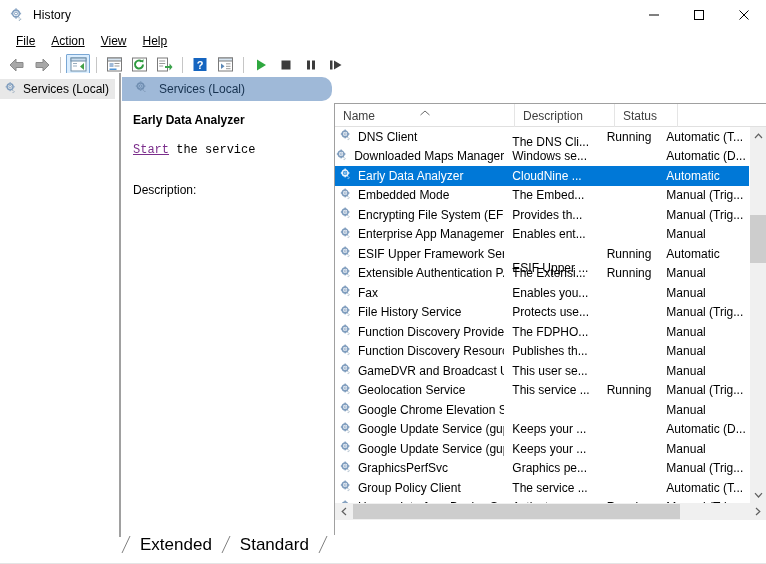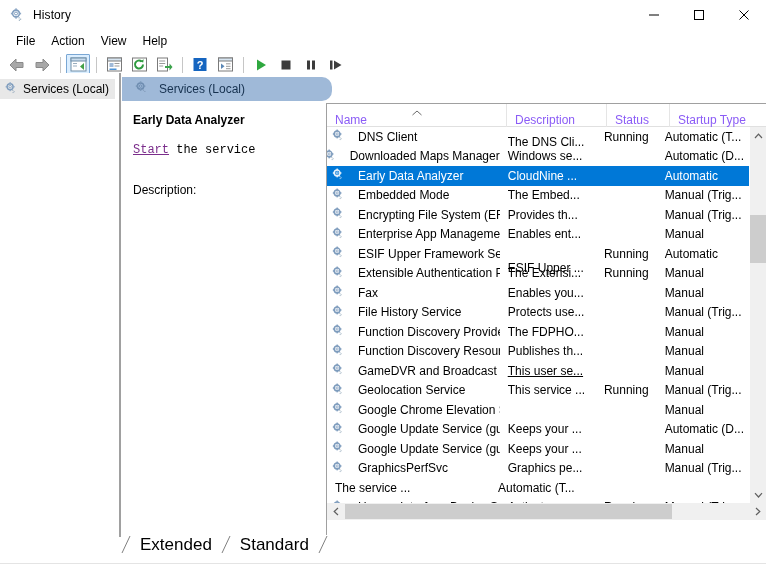"File" .menubar { text-decoration: none -> underline }
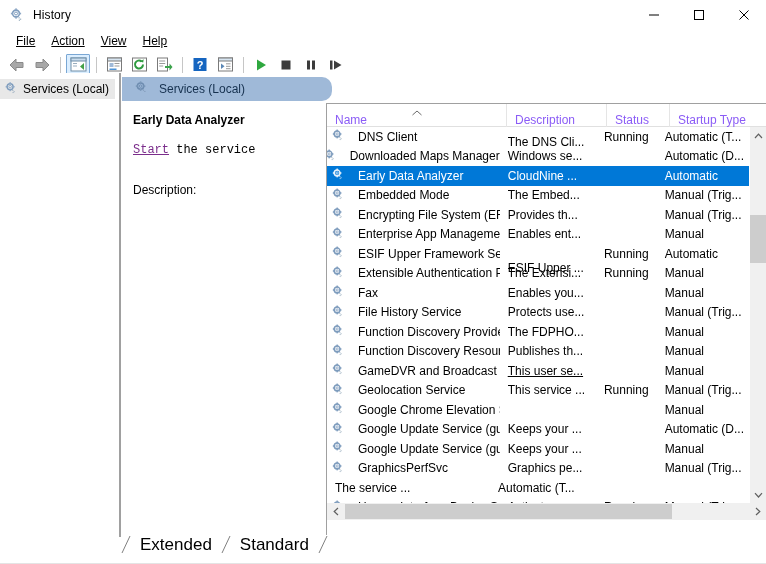"Name" .lv-th { align-items: flex-end -> center; color: #8b5cf6 -> #404040 }
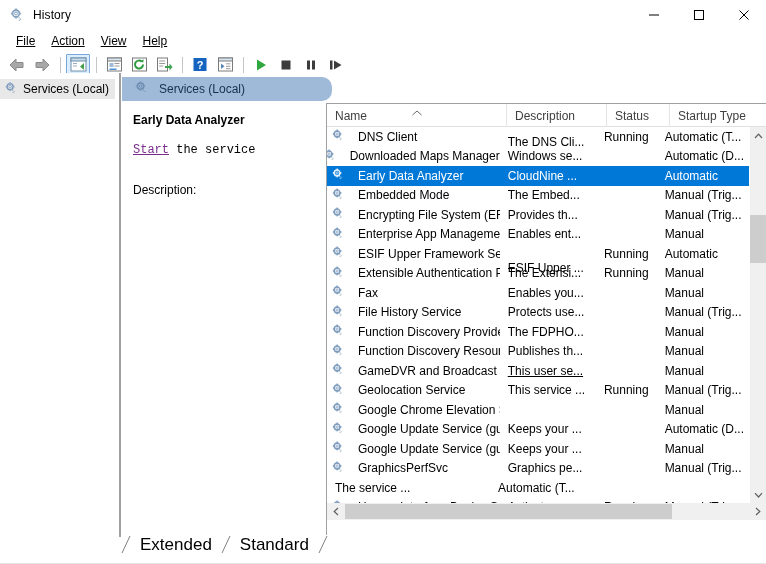"Startup Type" div.lv-th { html: <div> <span>Startup Type</span> </div> -> none }
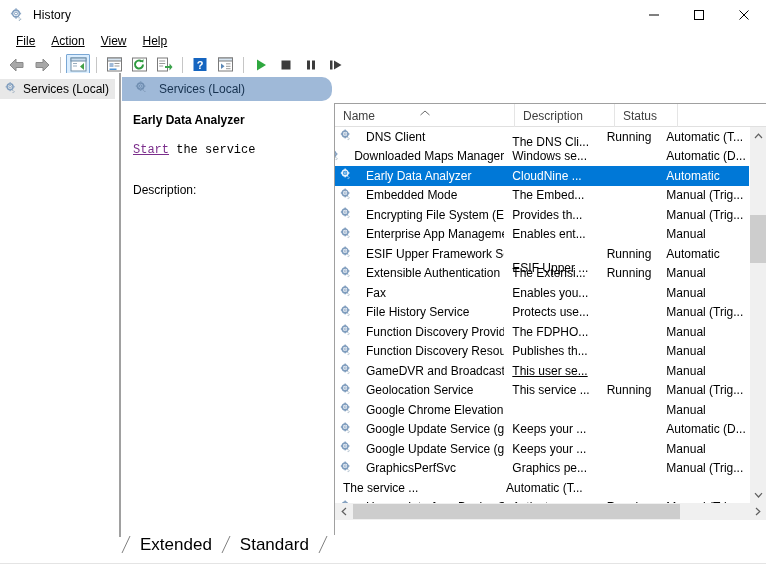"DNS Client" .cell.name { gap: 8px -> none }
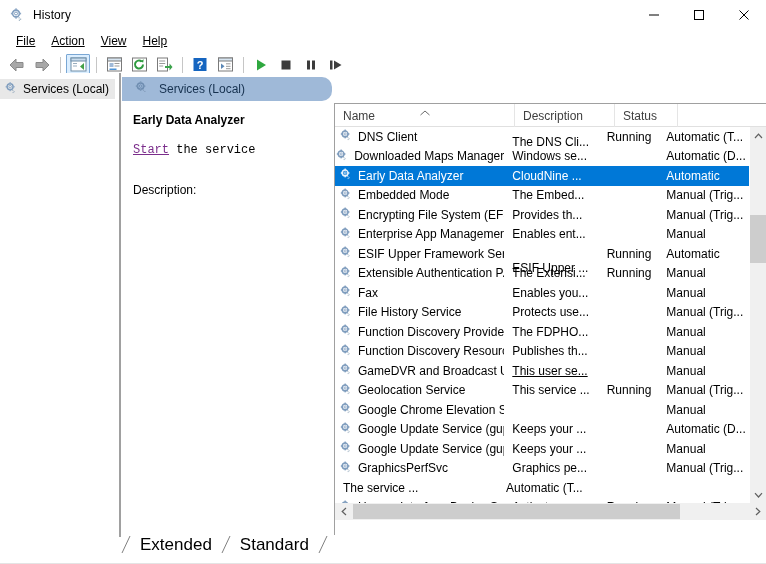"This user se..." div.cell { text-decoration: underline -> none }
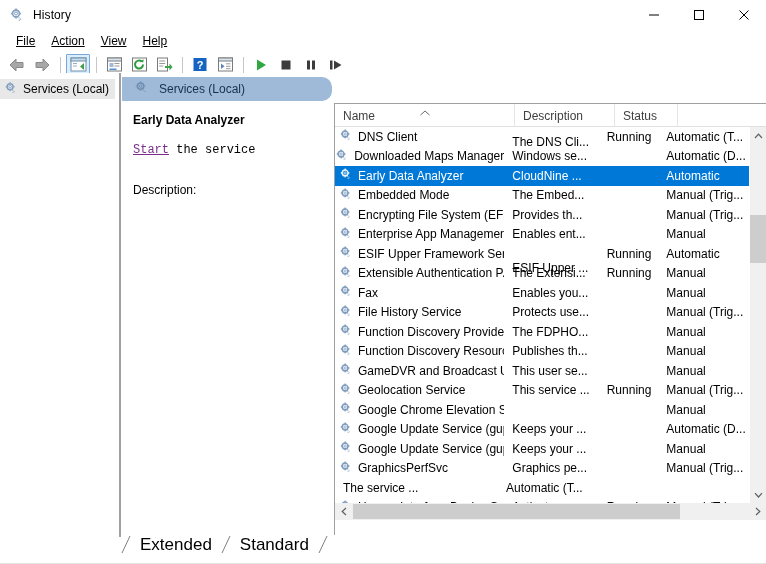"Group Policy Client" div.cell { html: none -> <div> <span><svg> <circle></circle> <circle></circle> <g> <rect></rect> <rect></rect> <rect></rect> <rect></rect> </g> <g> <rect></rect> <rect></rect> <rect></rect> </g> </svg></span> <span>Group Policy Client</span> </div> }
